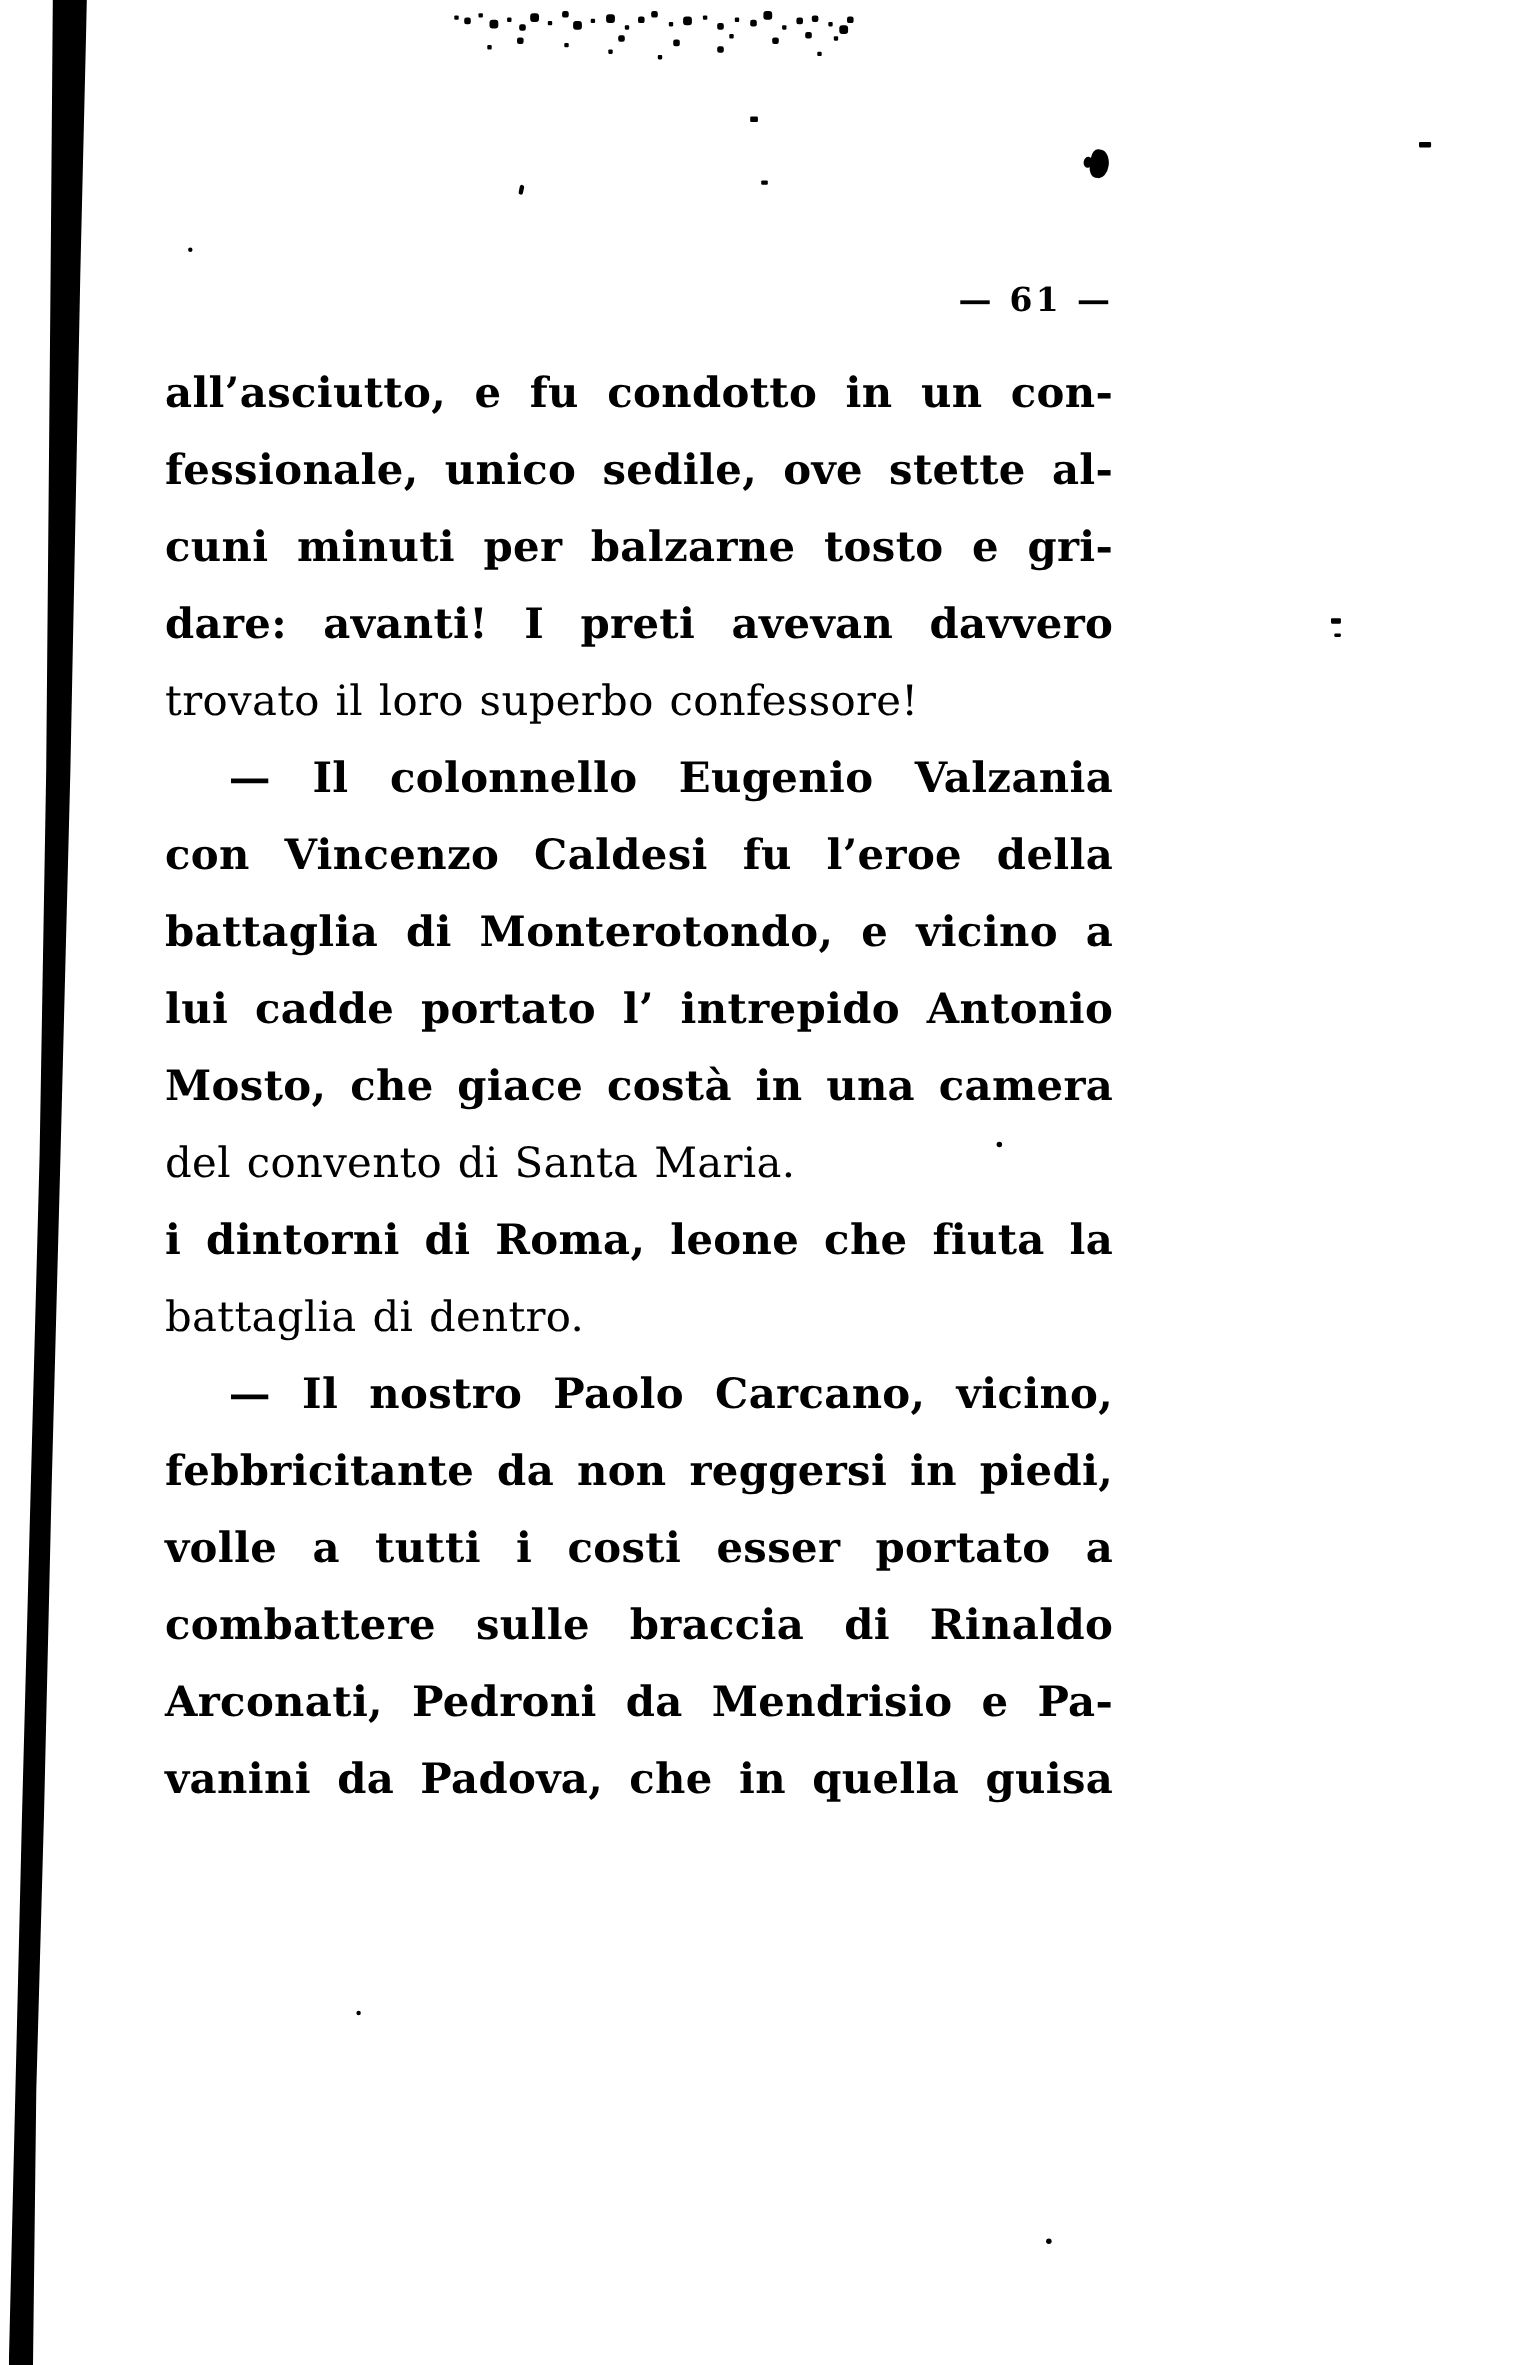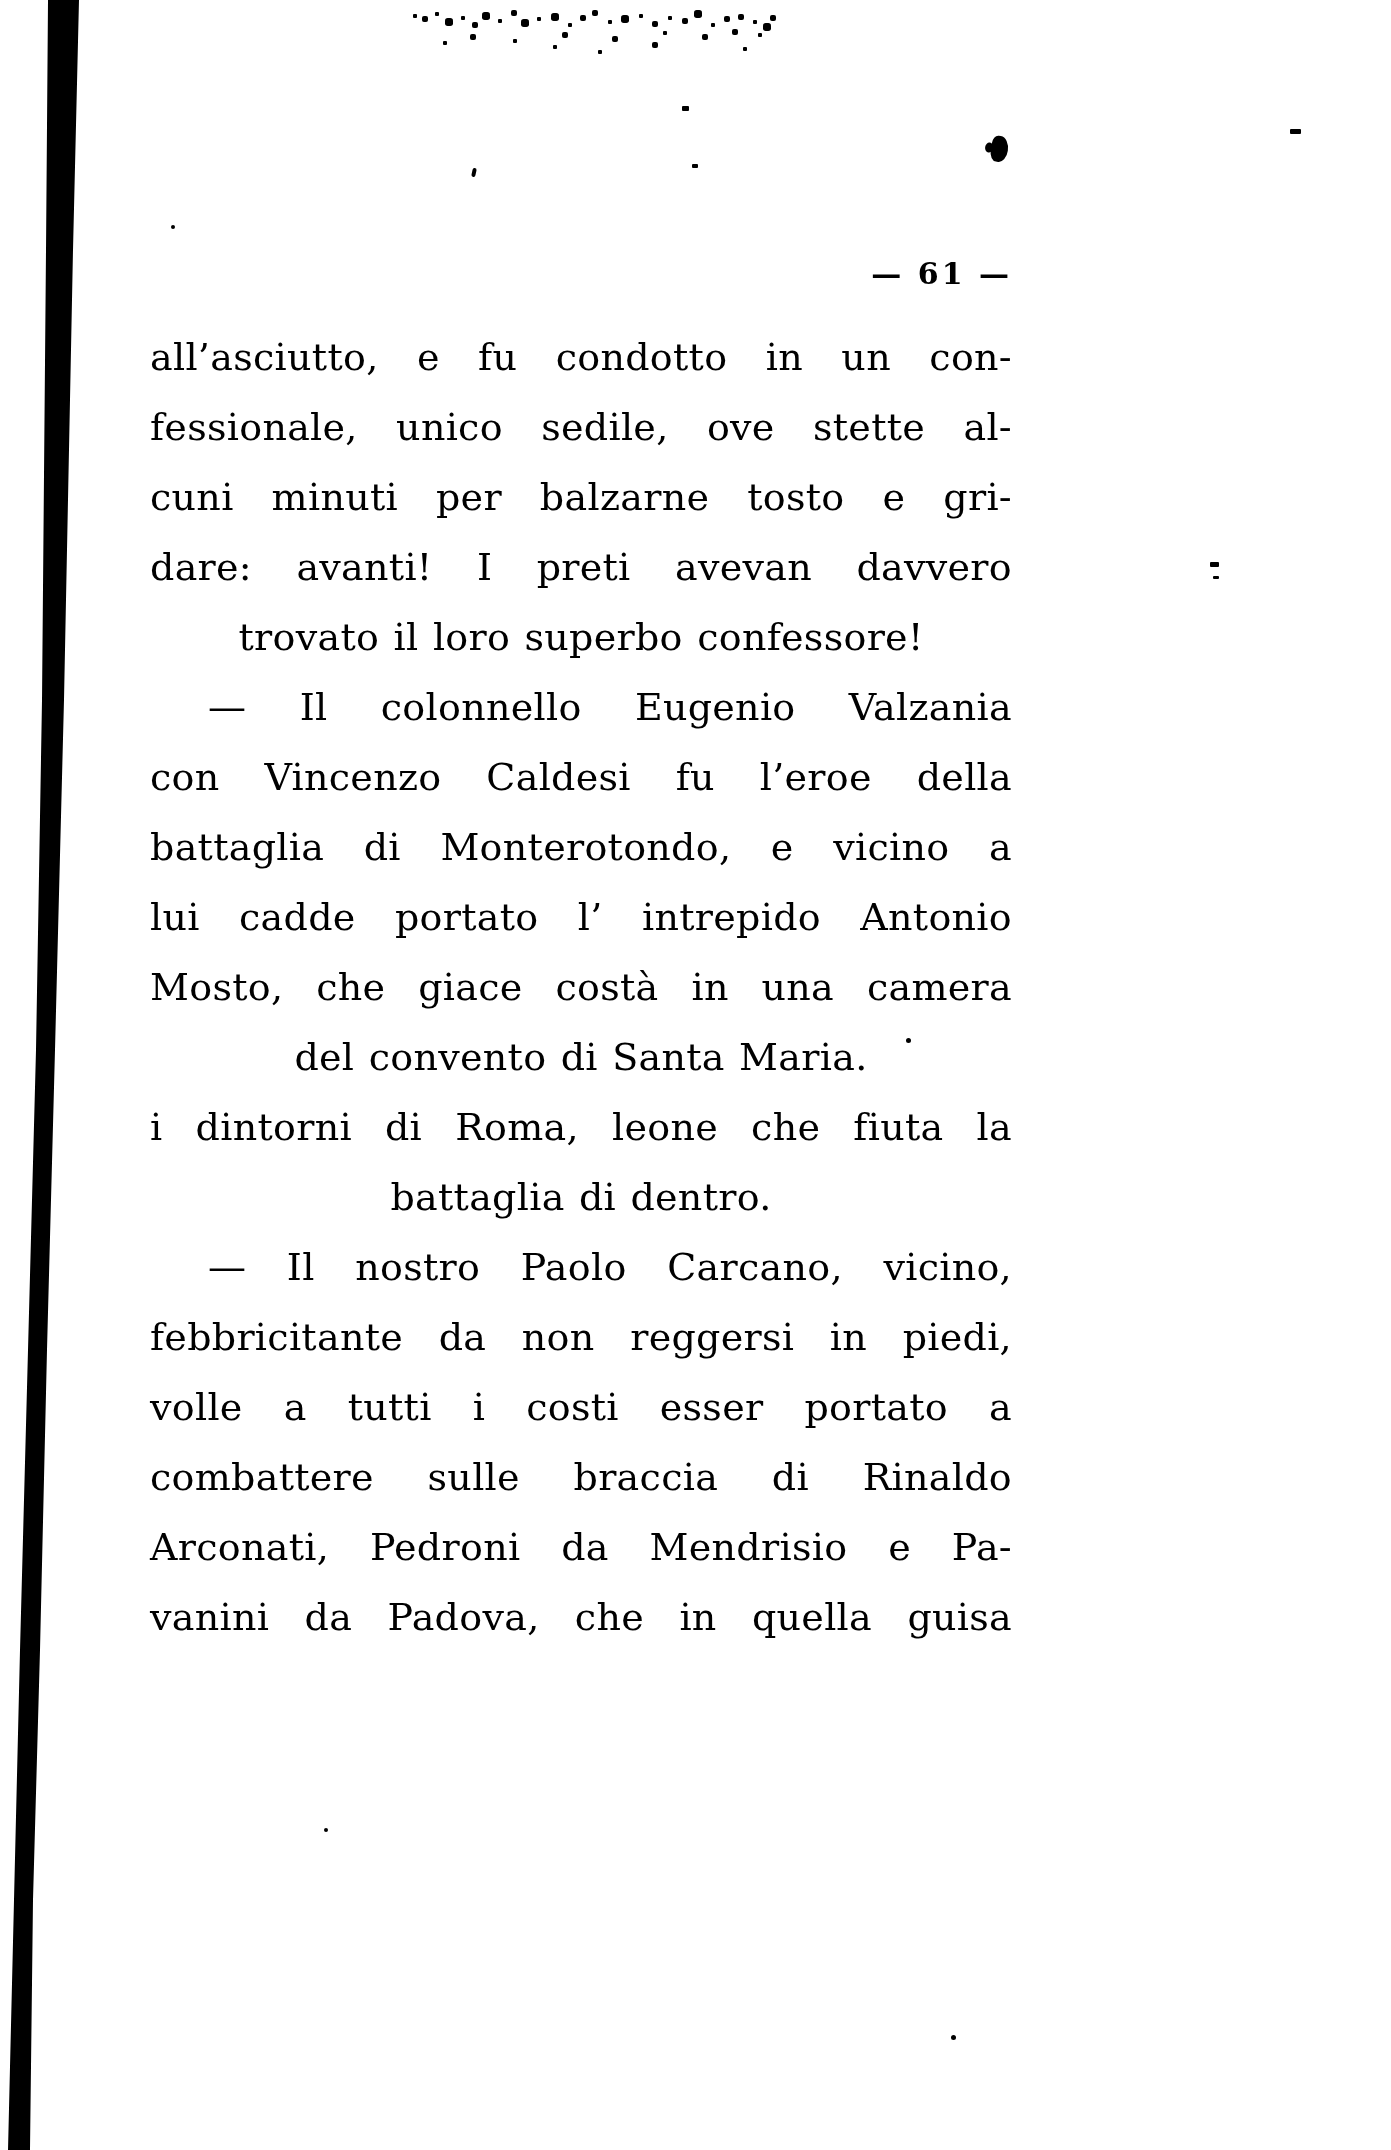"all’asciutto, e fu condotto in" .j { font-weight: none -> bold }
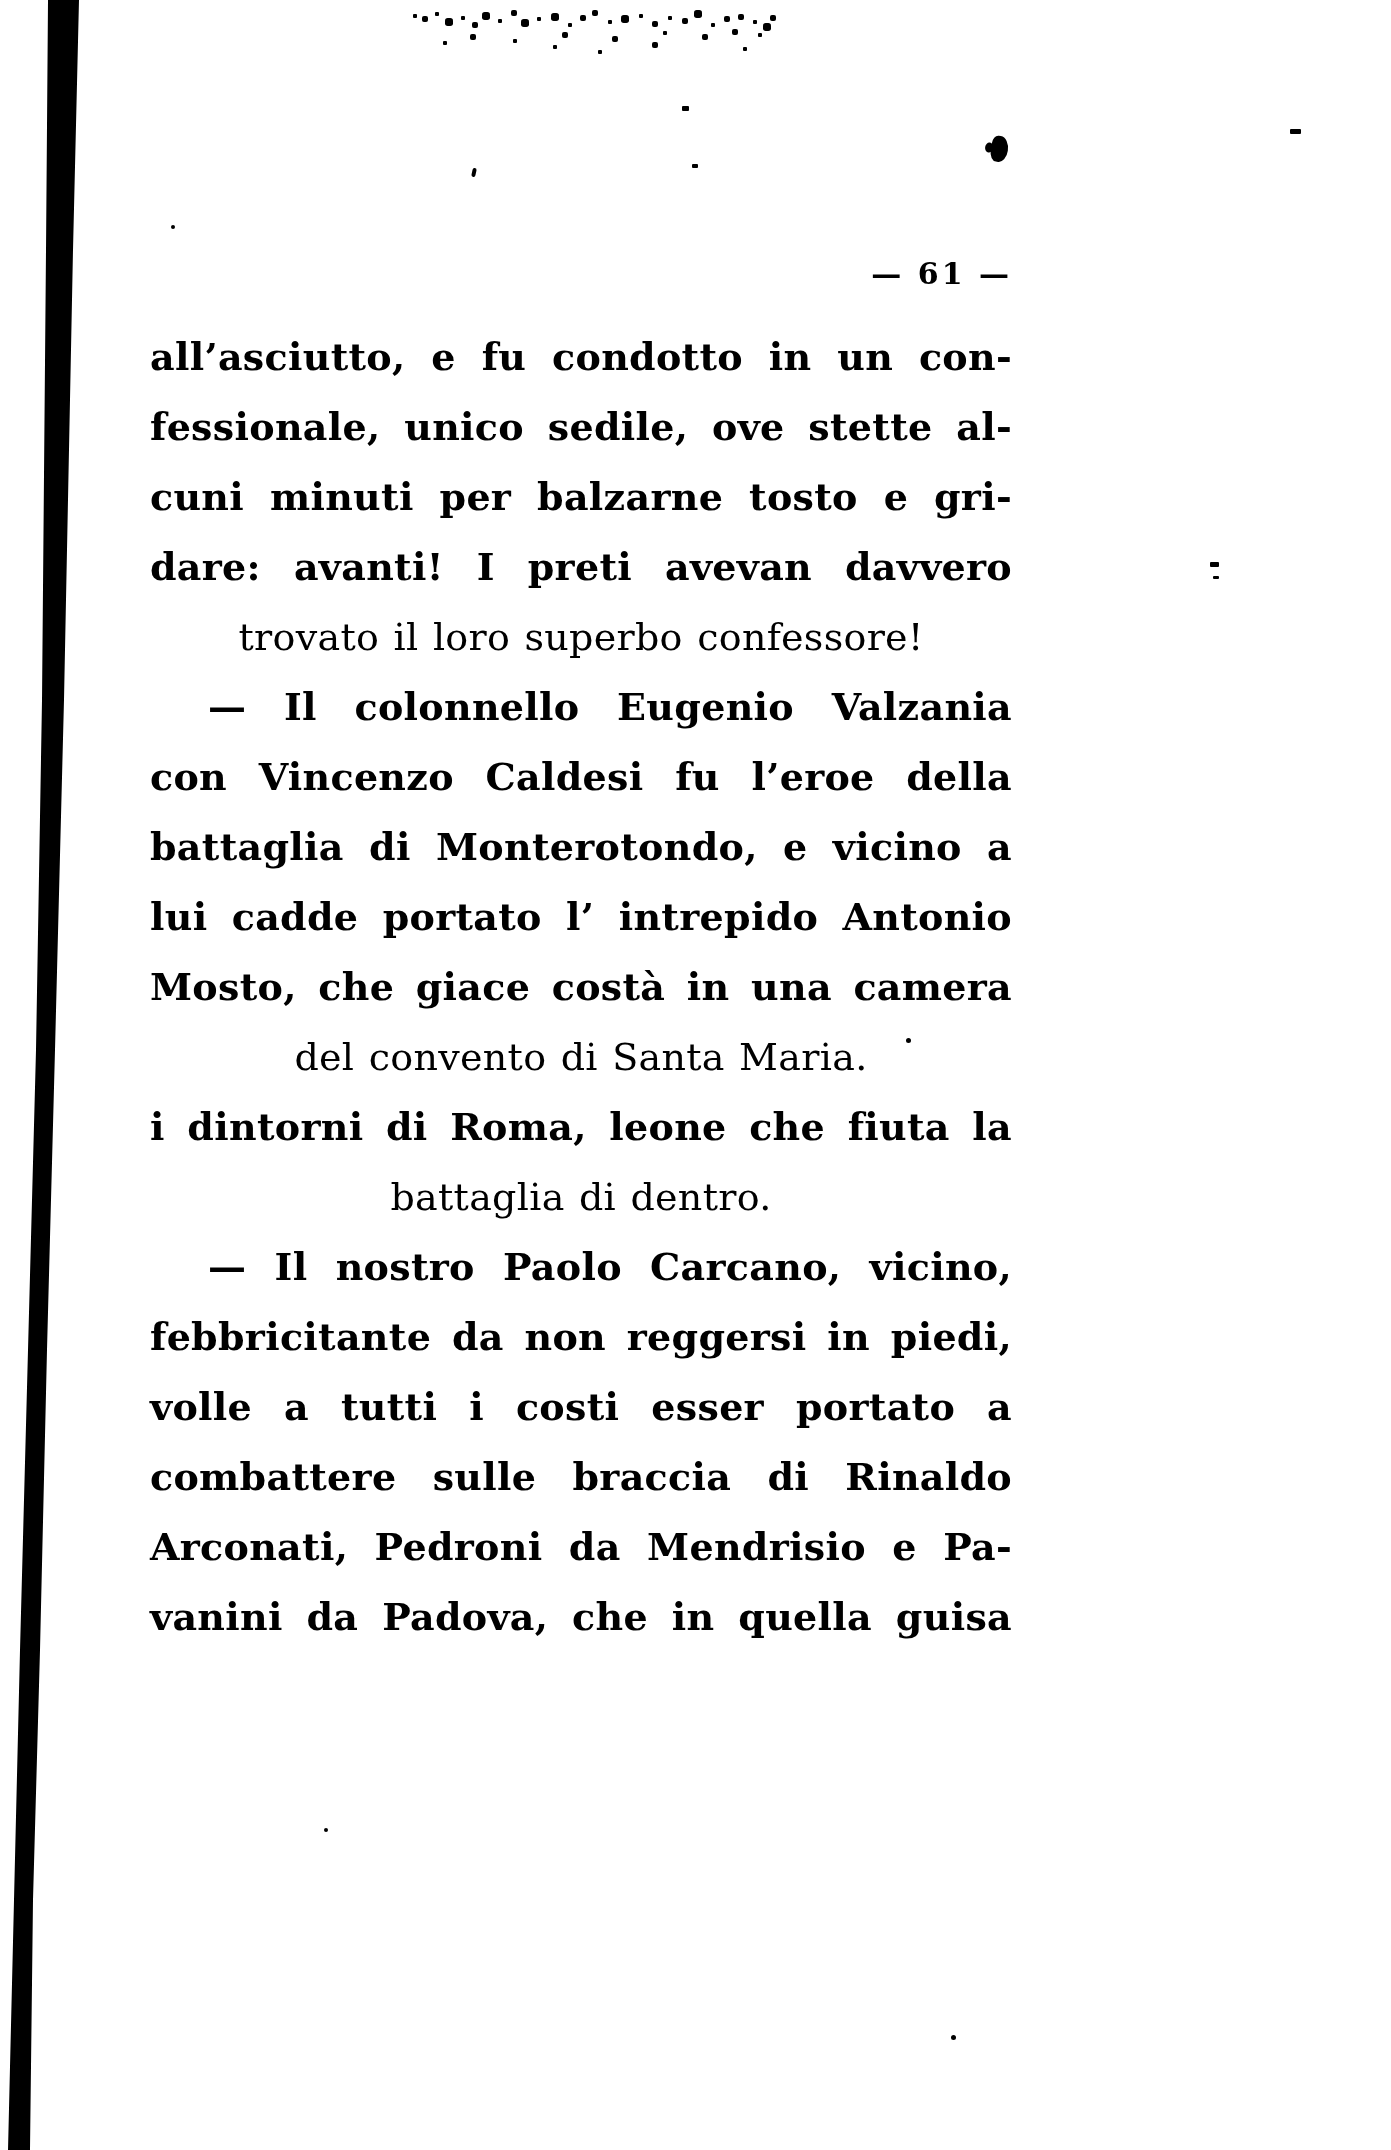"trovato il loro superbo confessore!" .l { text-align: center -> left }
